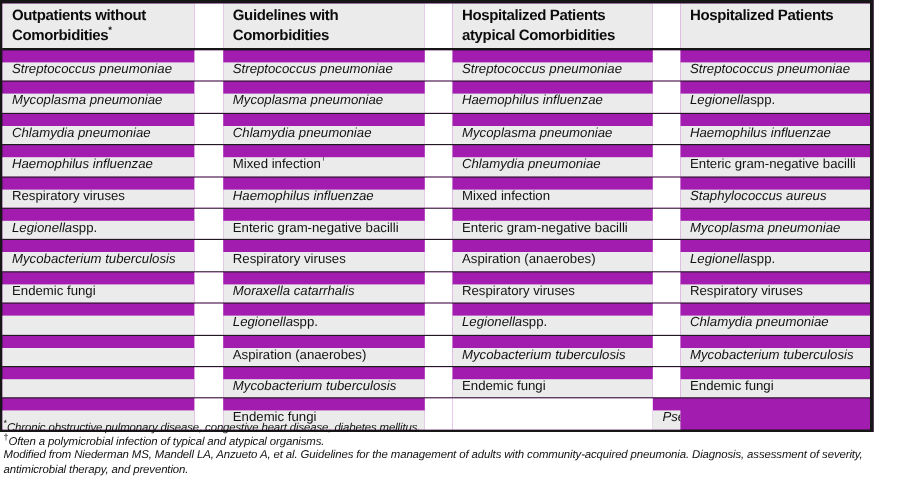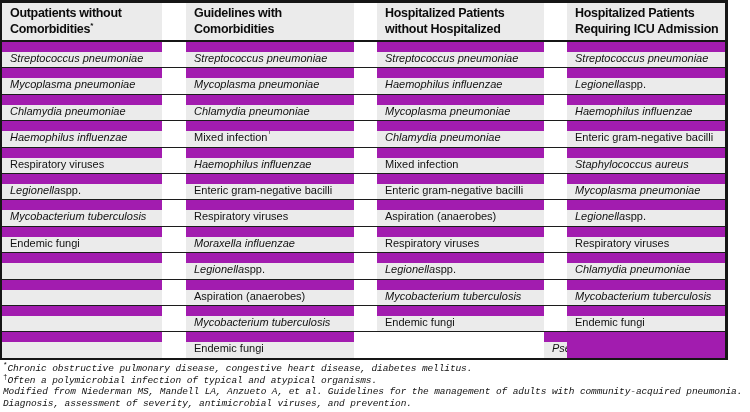"without Hospitalized" div { text: without Hospitalized -> atypical Comorbidities }
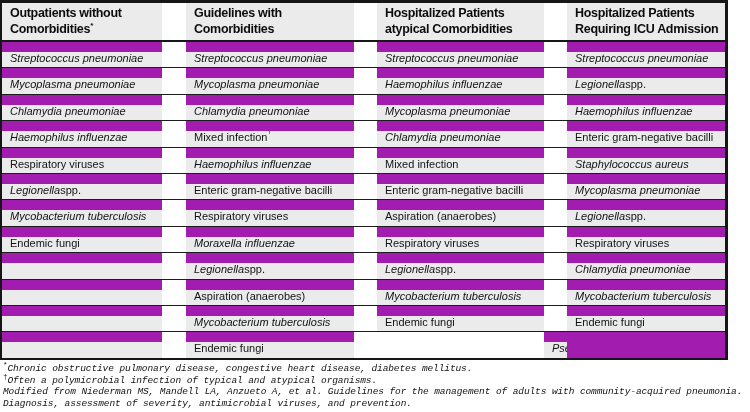"Requiring ICU Admission" div { html: <div>Requiring ICU Admission</div> -> none }
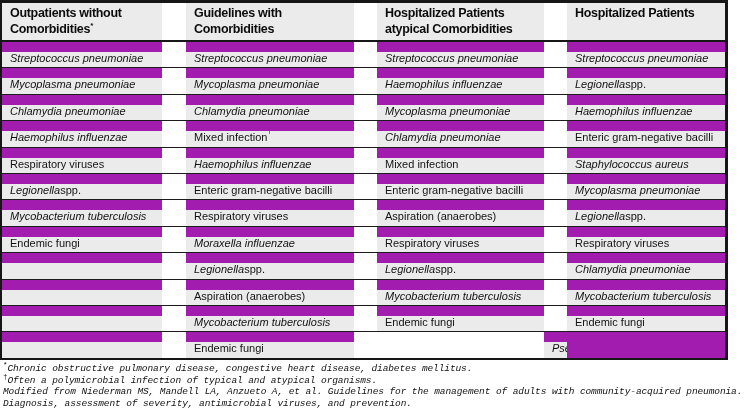"Moraxella influenzae" span.it { text: influenzae -> catarrhalis }
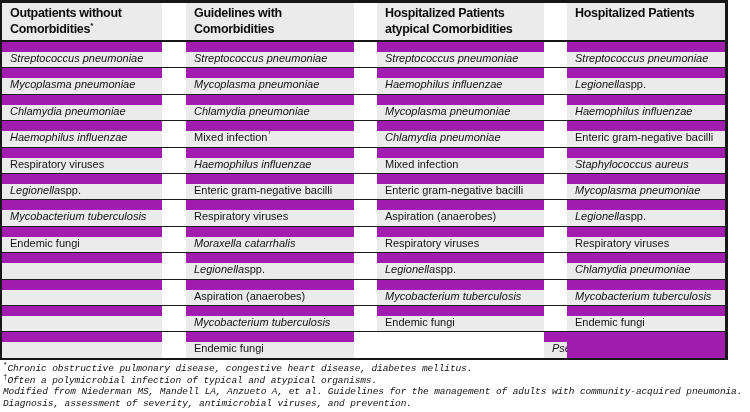"*Chronic obstructive pulmonary disease," .footnotes { font-family: Liberation Mono, monospace -> none; top: 363px -> 351px }
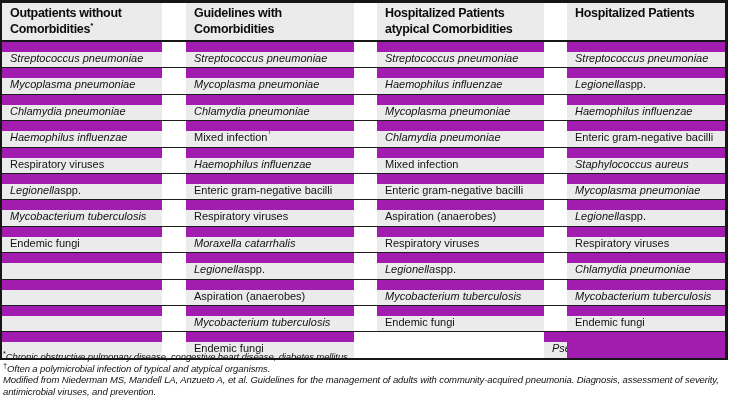"Modified from Niederman MS, Mandell" div.footnote { text: viruses -> therapy }
